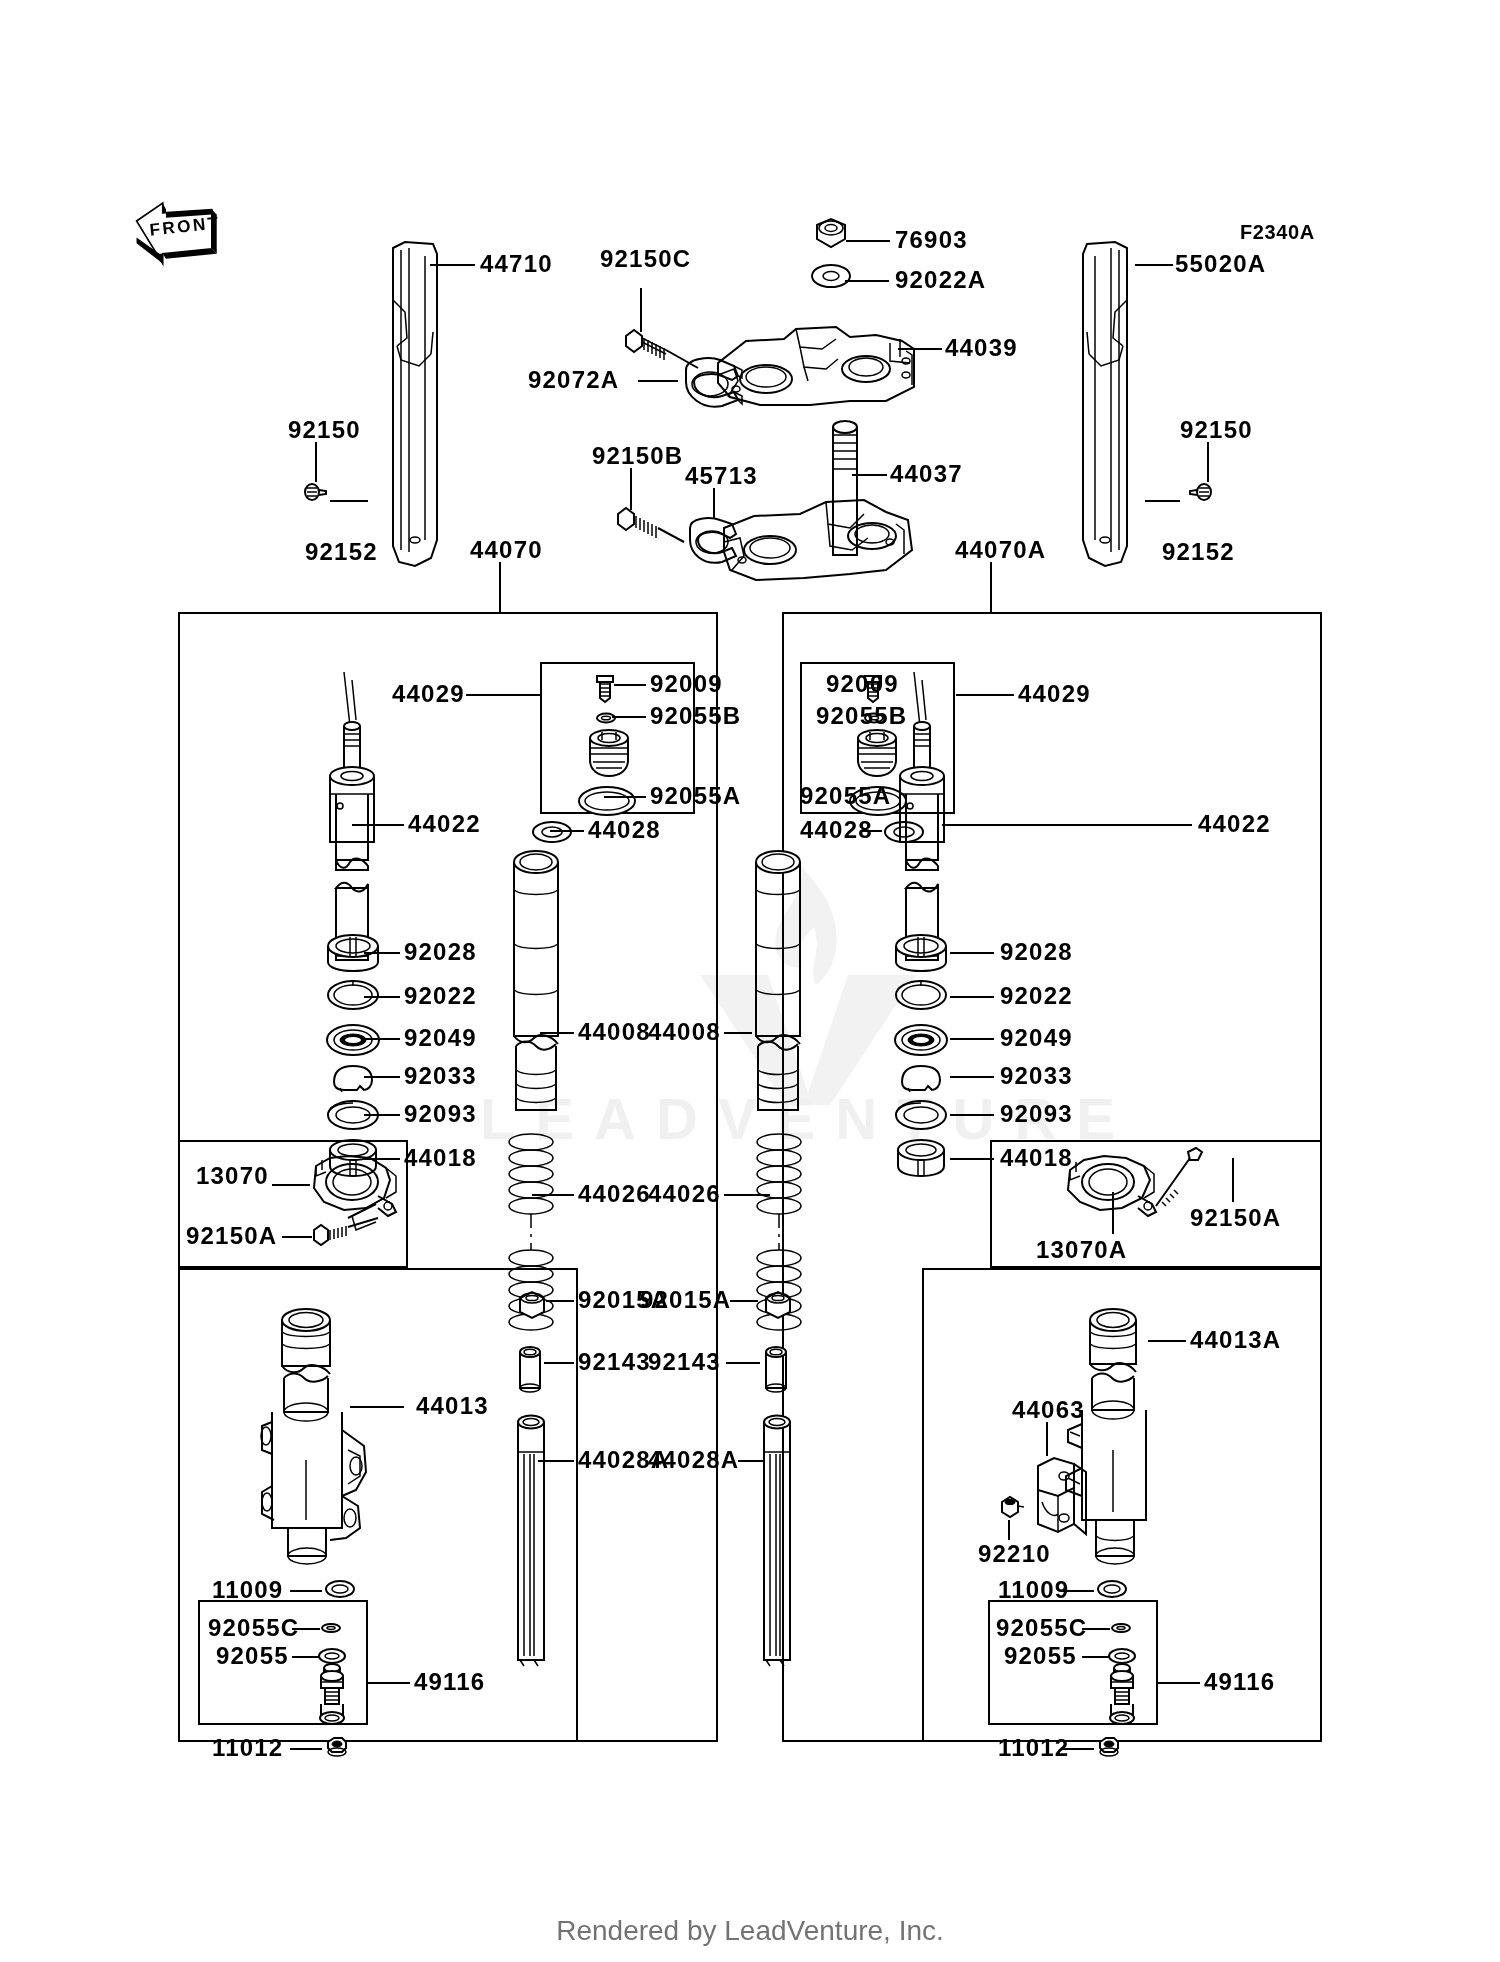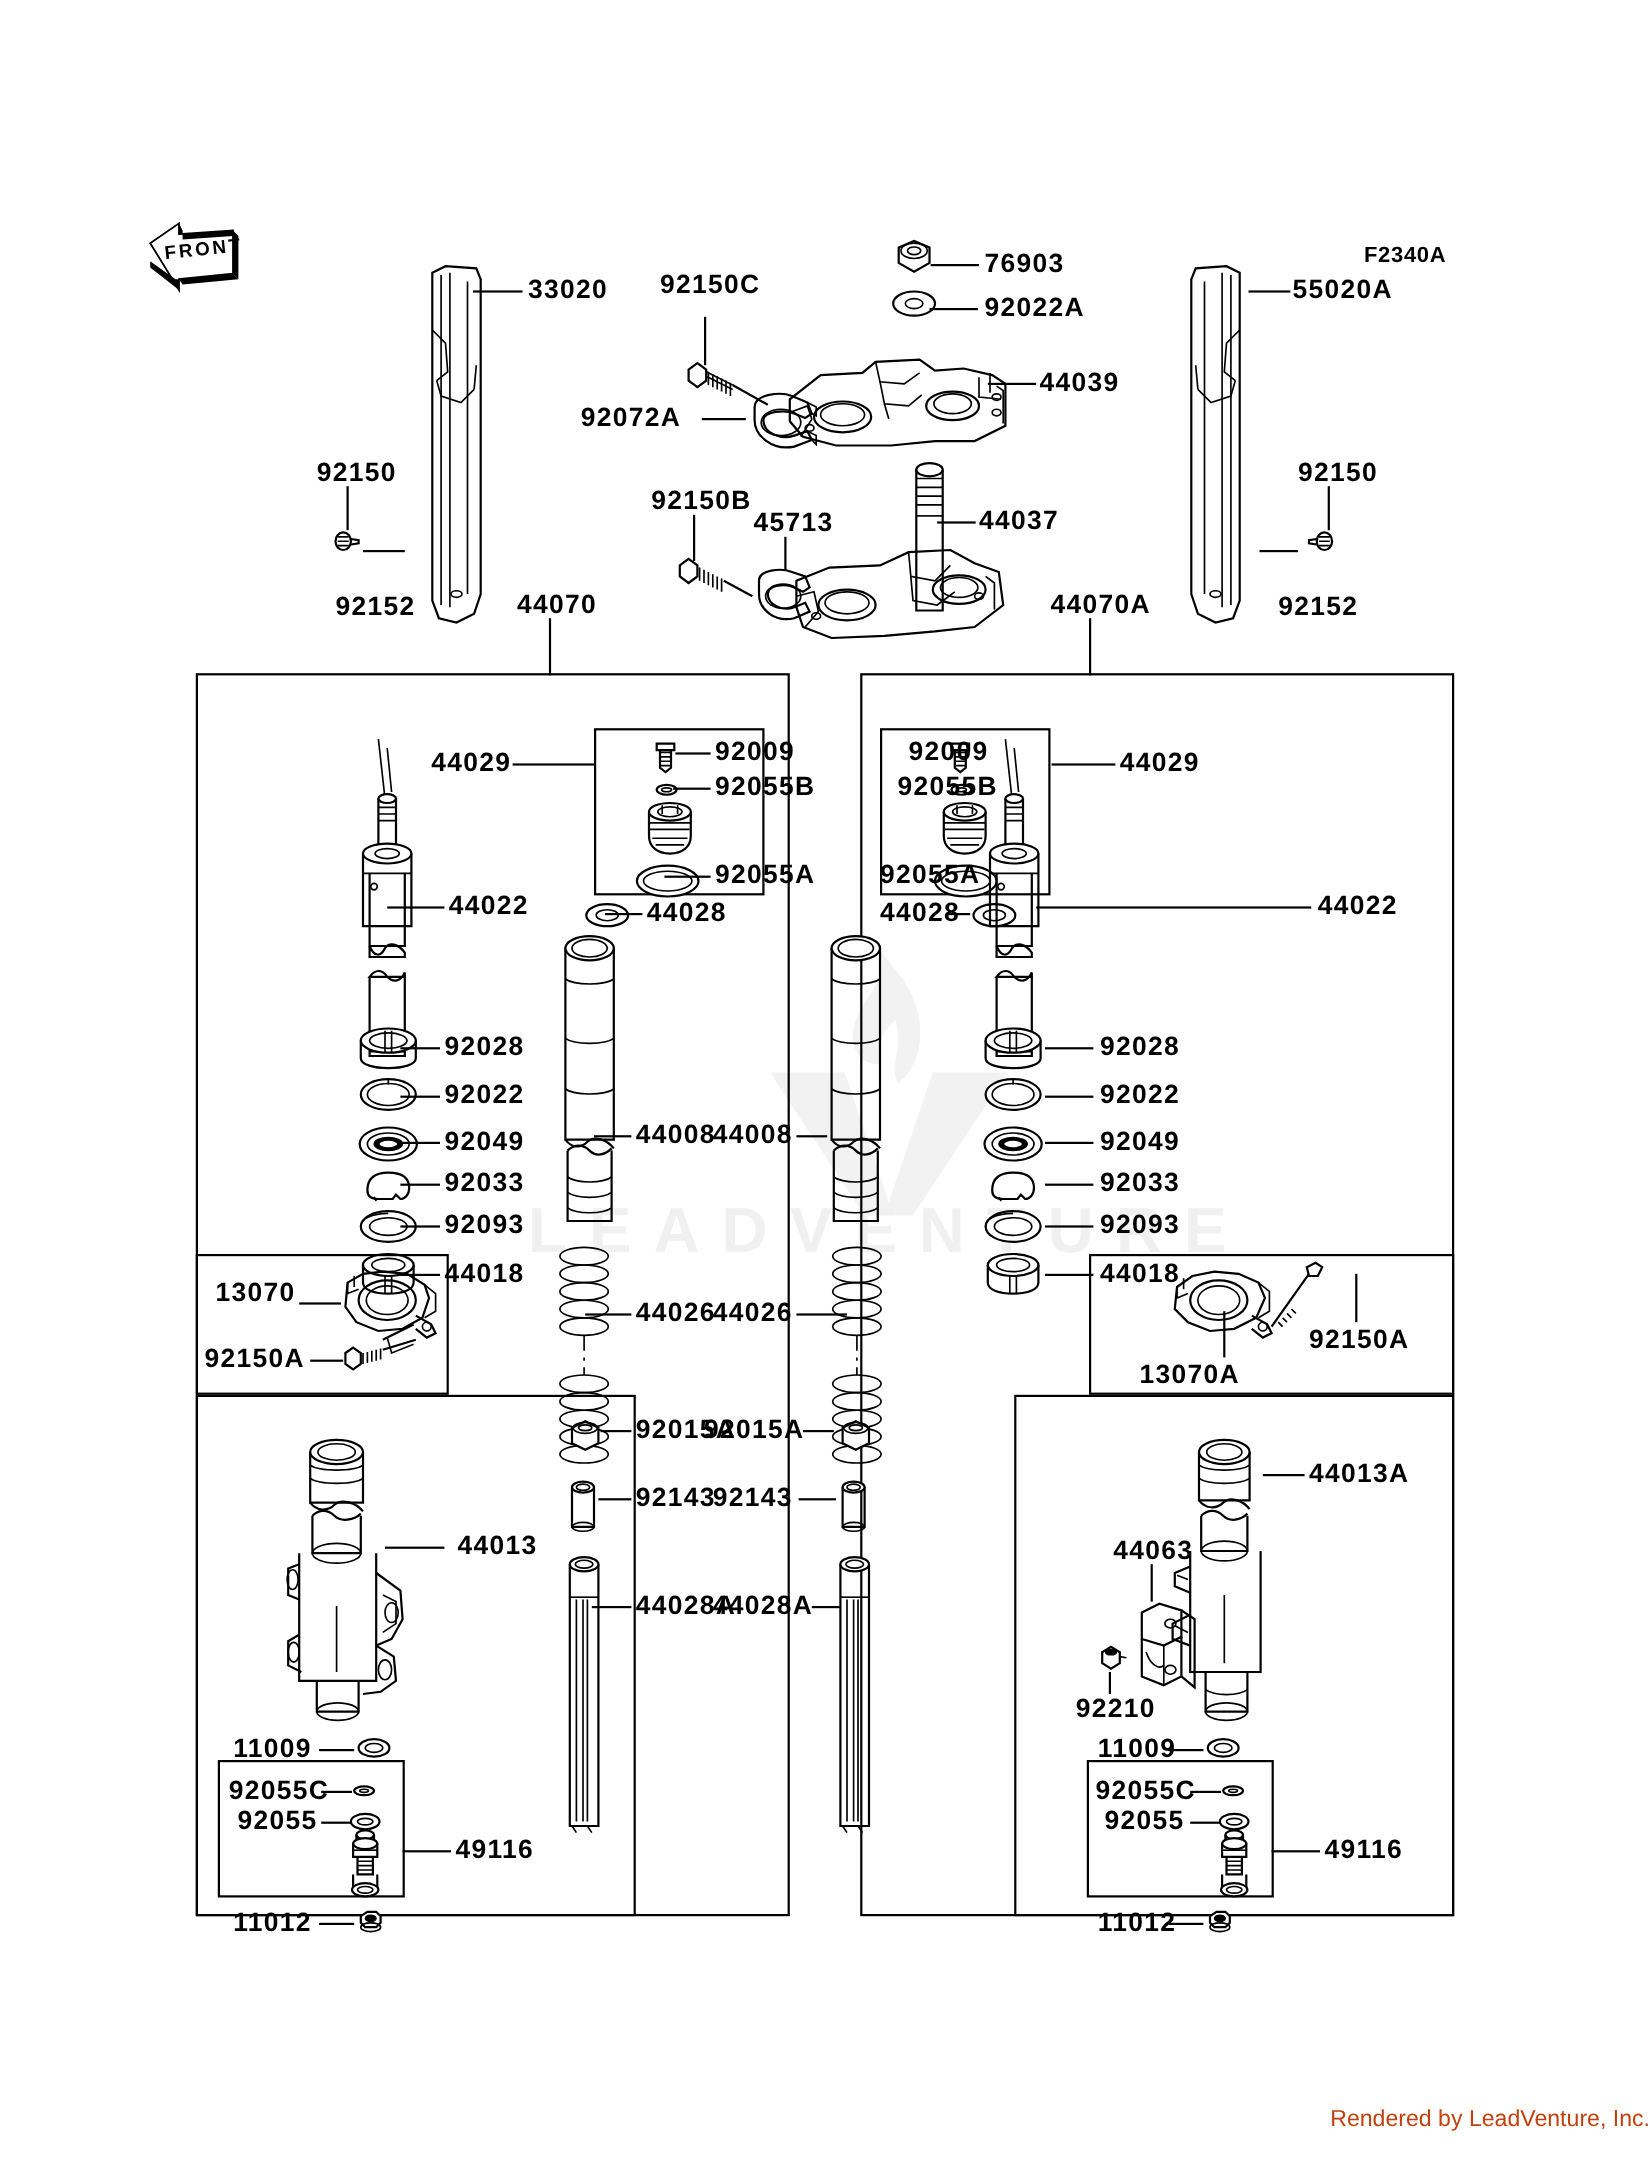"33020" div.lbl { text: 33020 -> 44710 }
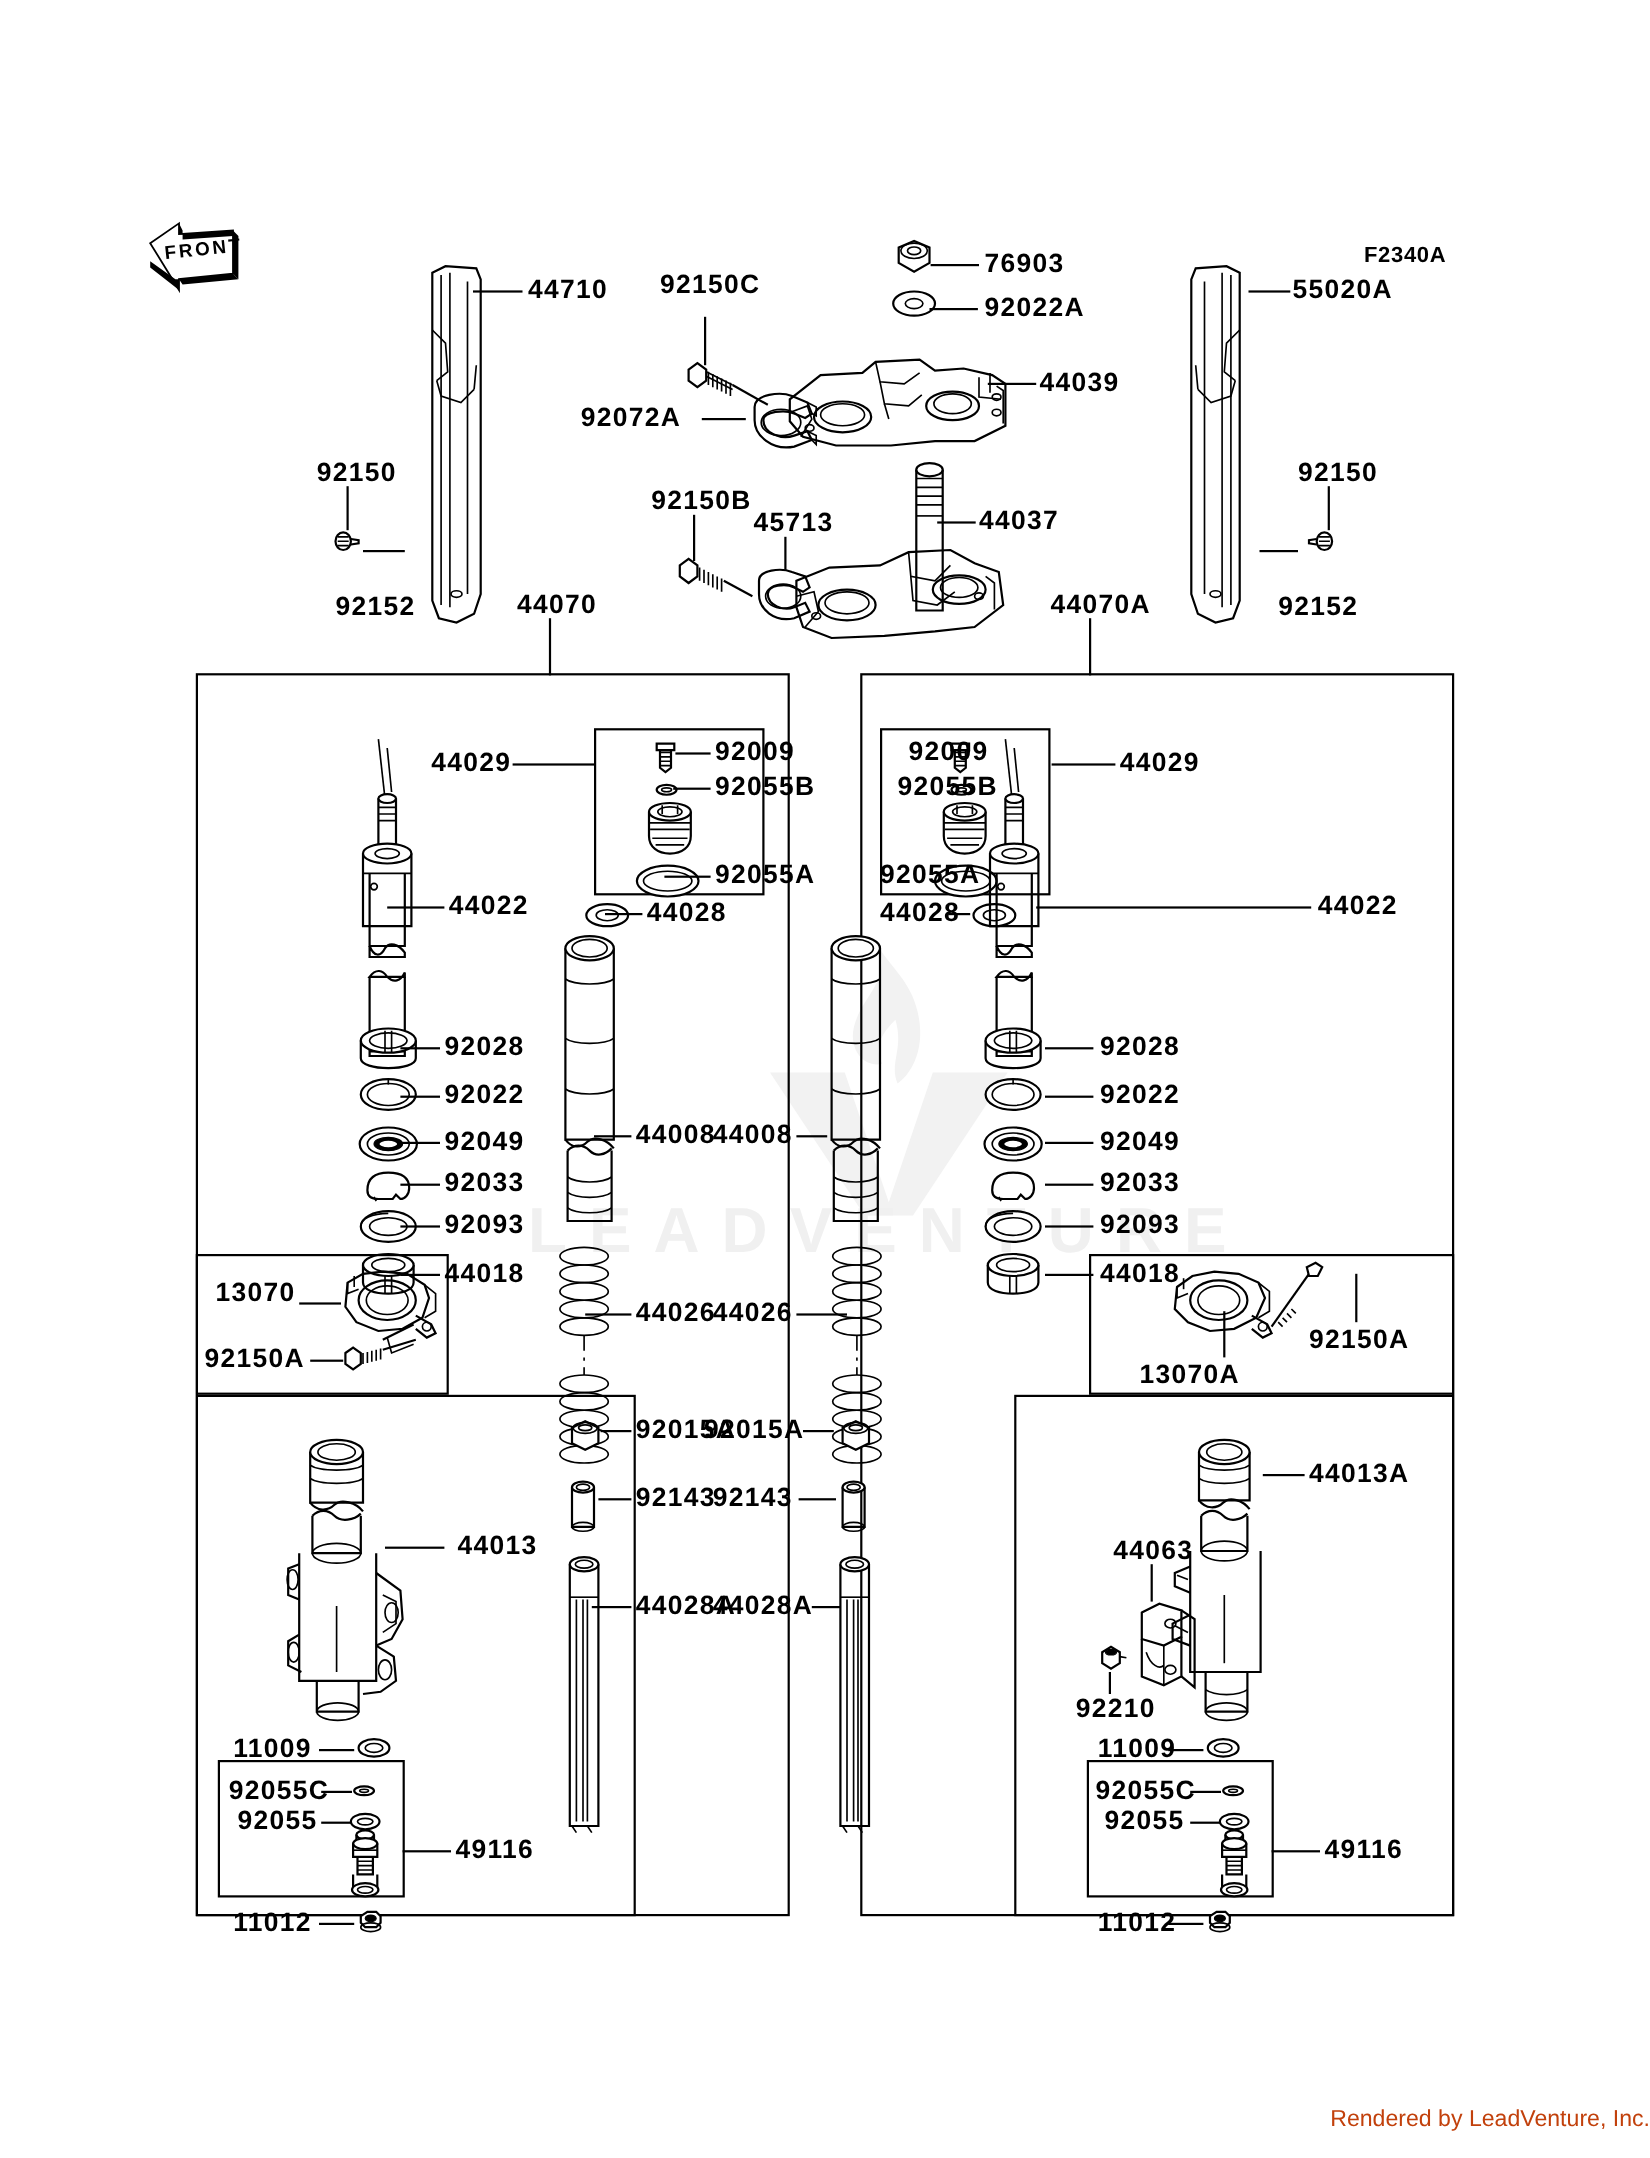"Rendered by LeadVenture, Inc." .footer { color: #c2410c -> #737373; font-size: 21px -> 28px; text-align: right -> center }
